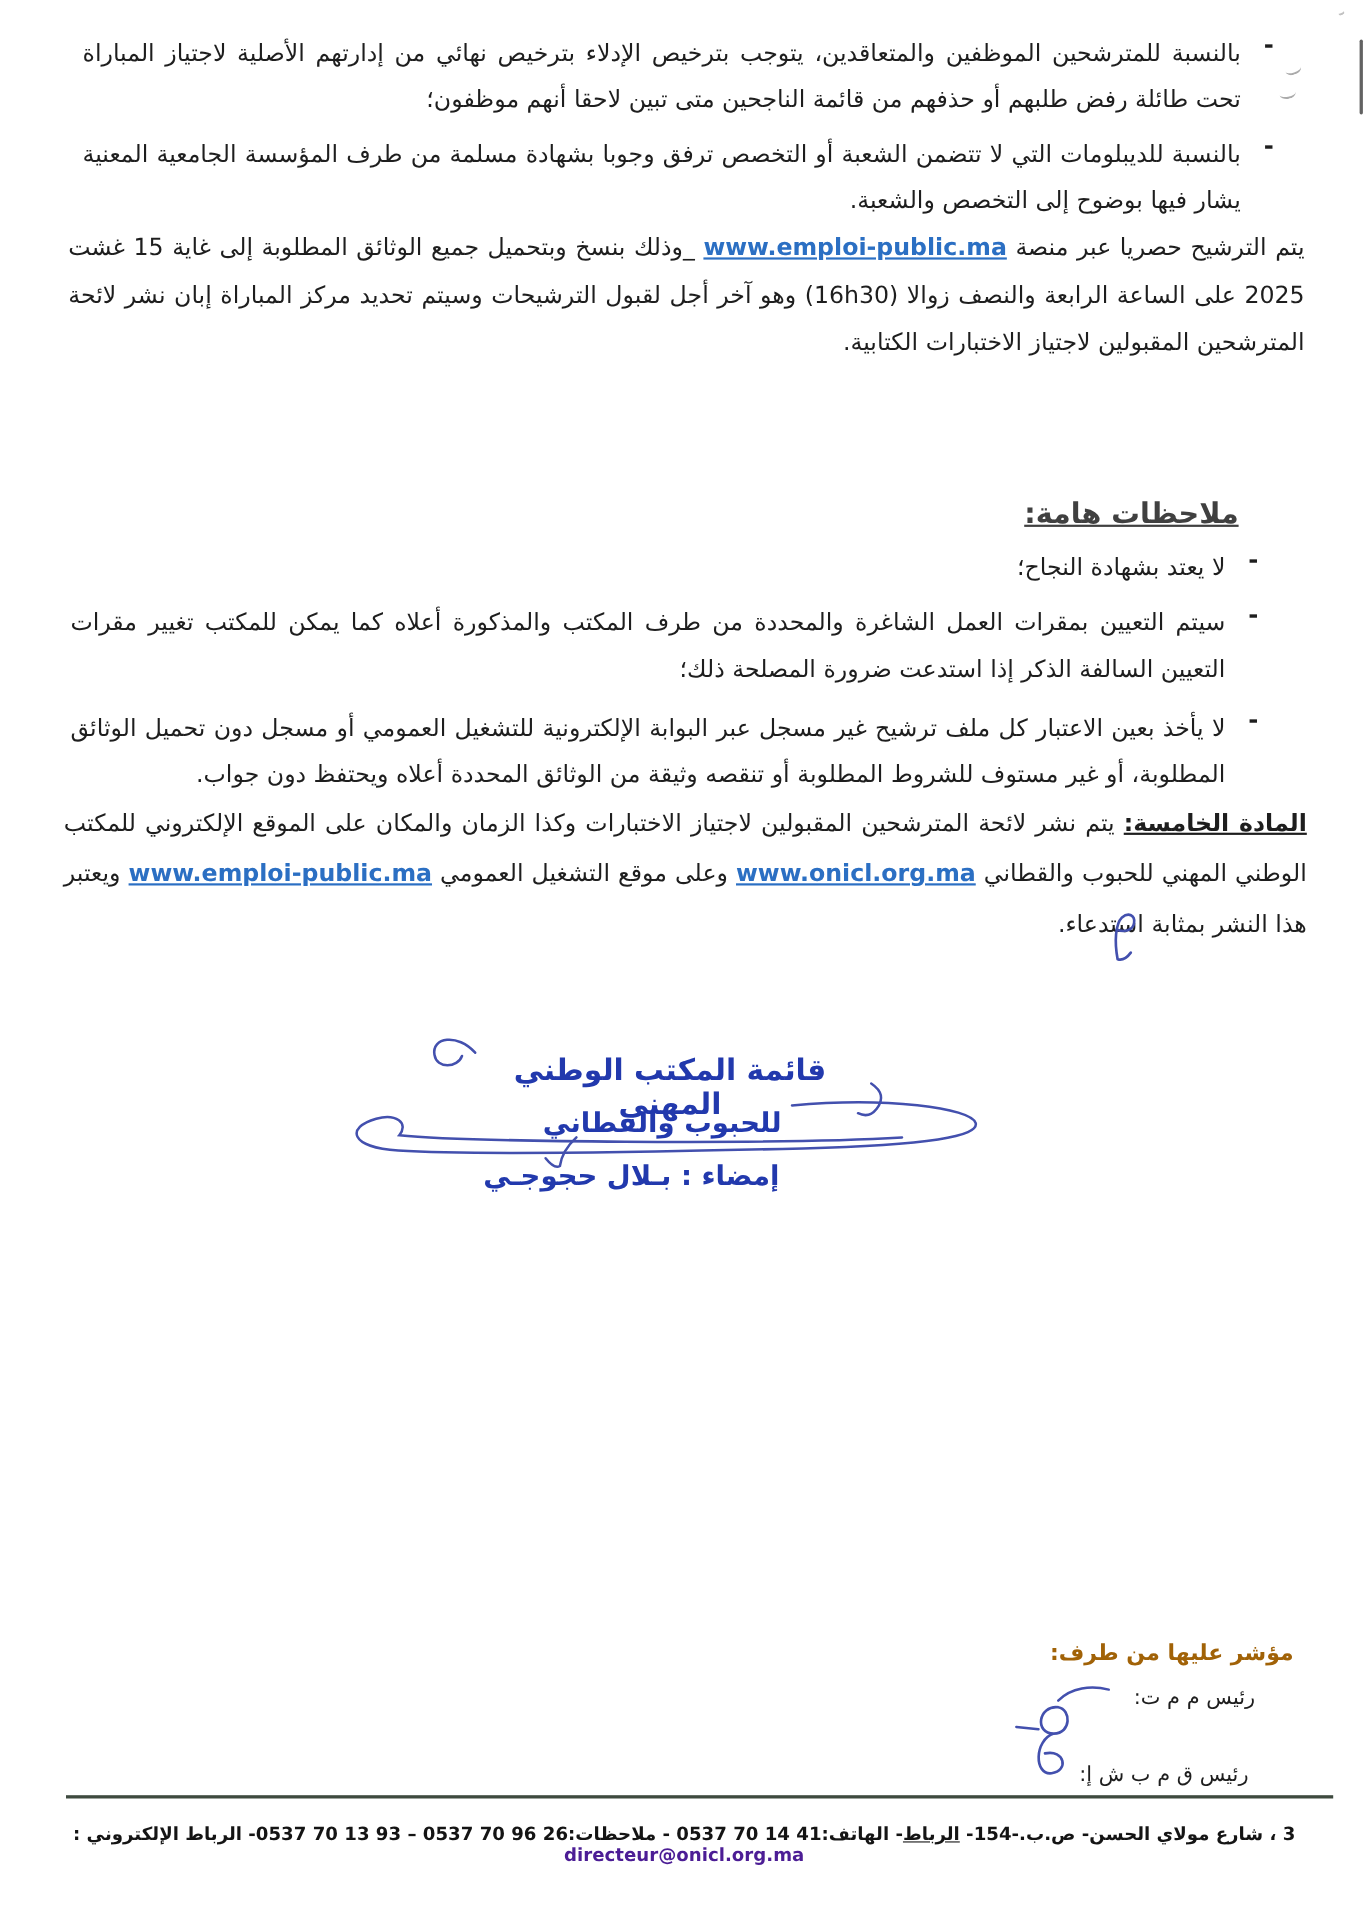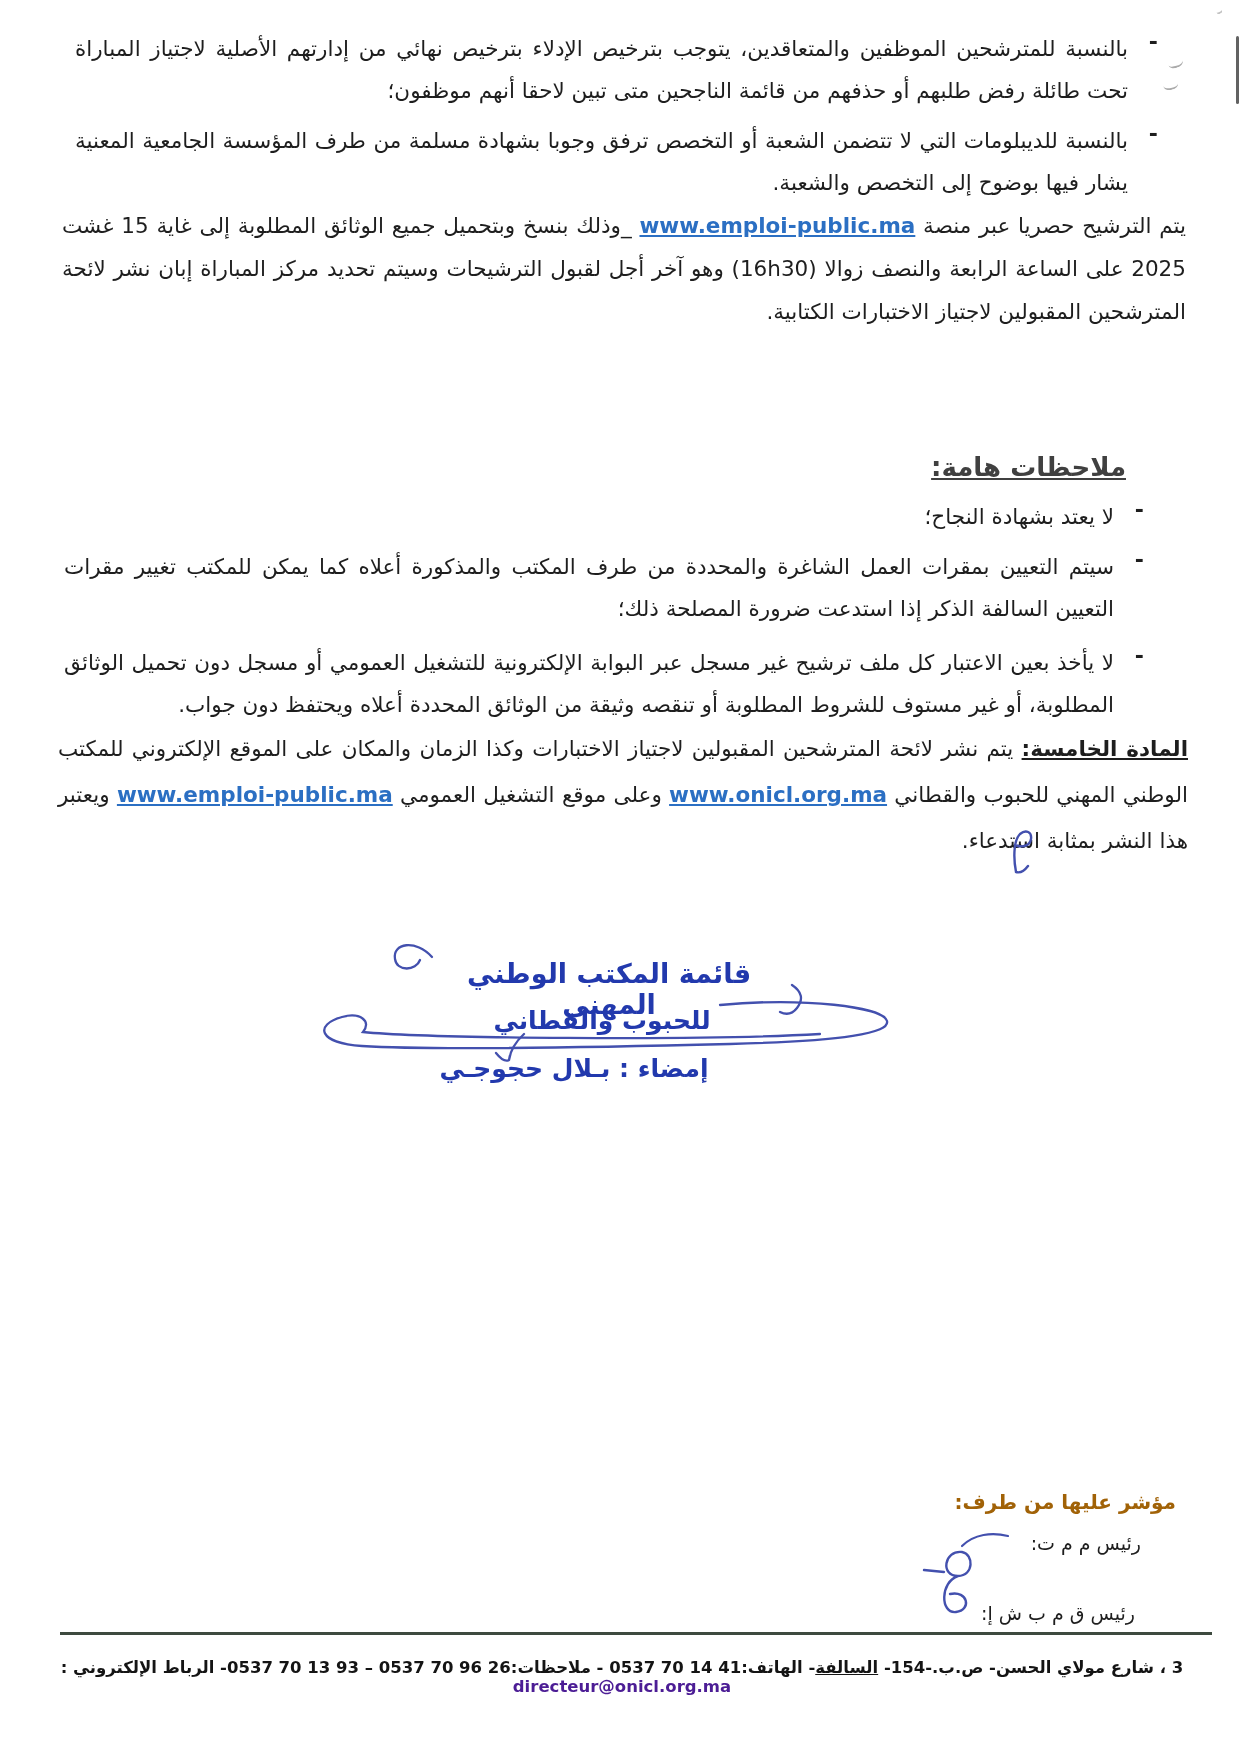"السالفة" span.city-underline { text: السالفة -> الرباط }
